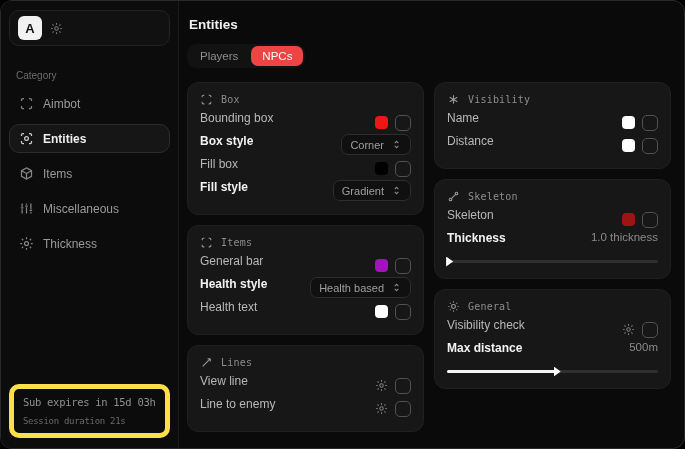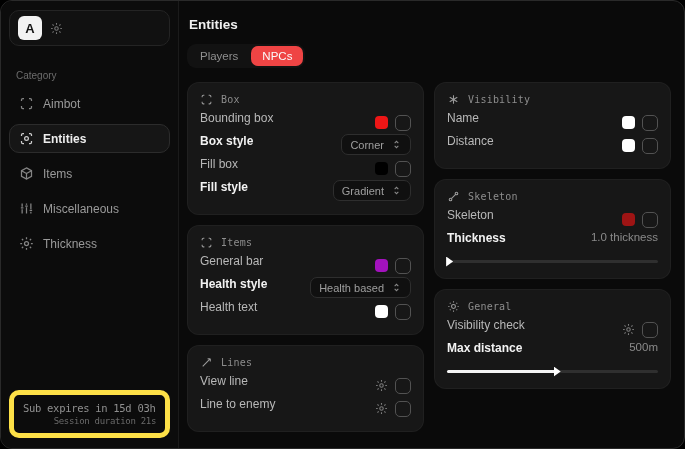"Session duration 21s" .sess-line { margin-top: 2px -> 8px; text-align: right -> none }
